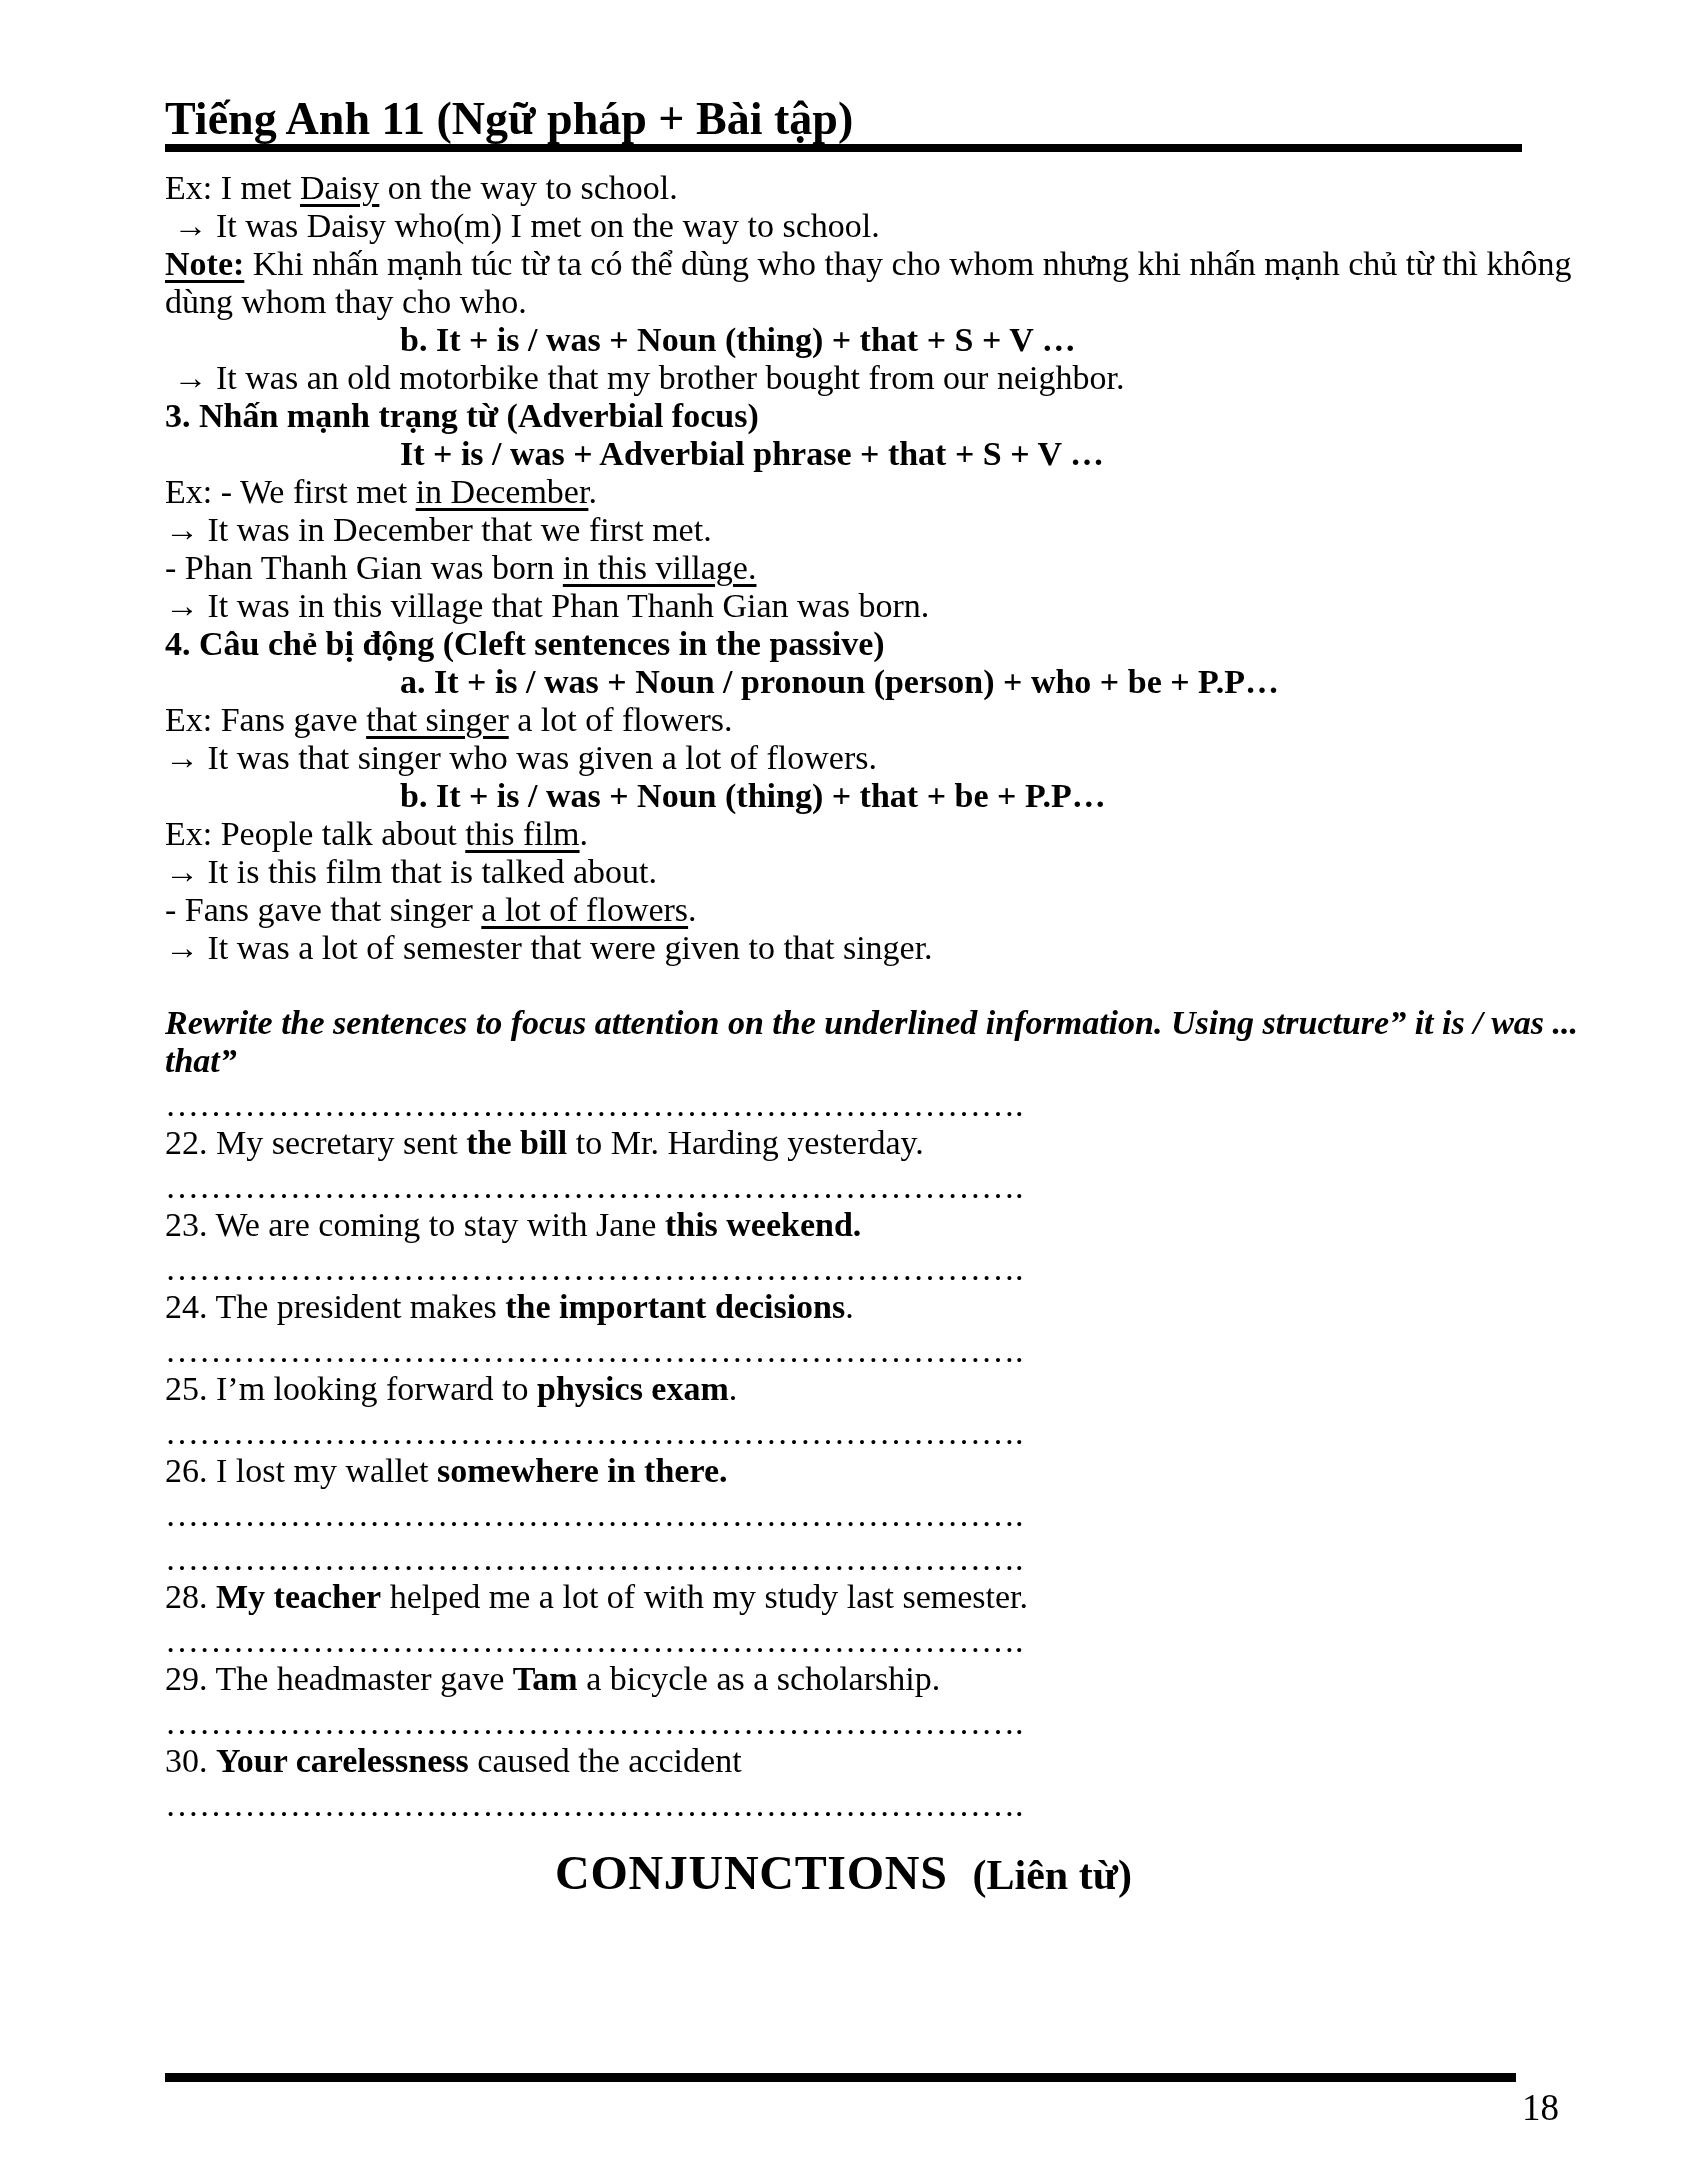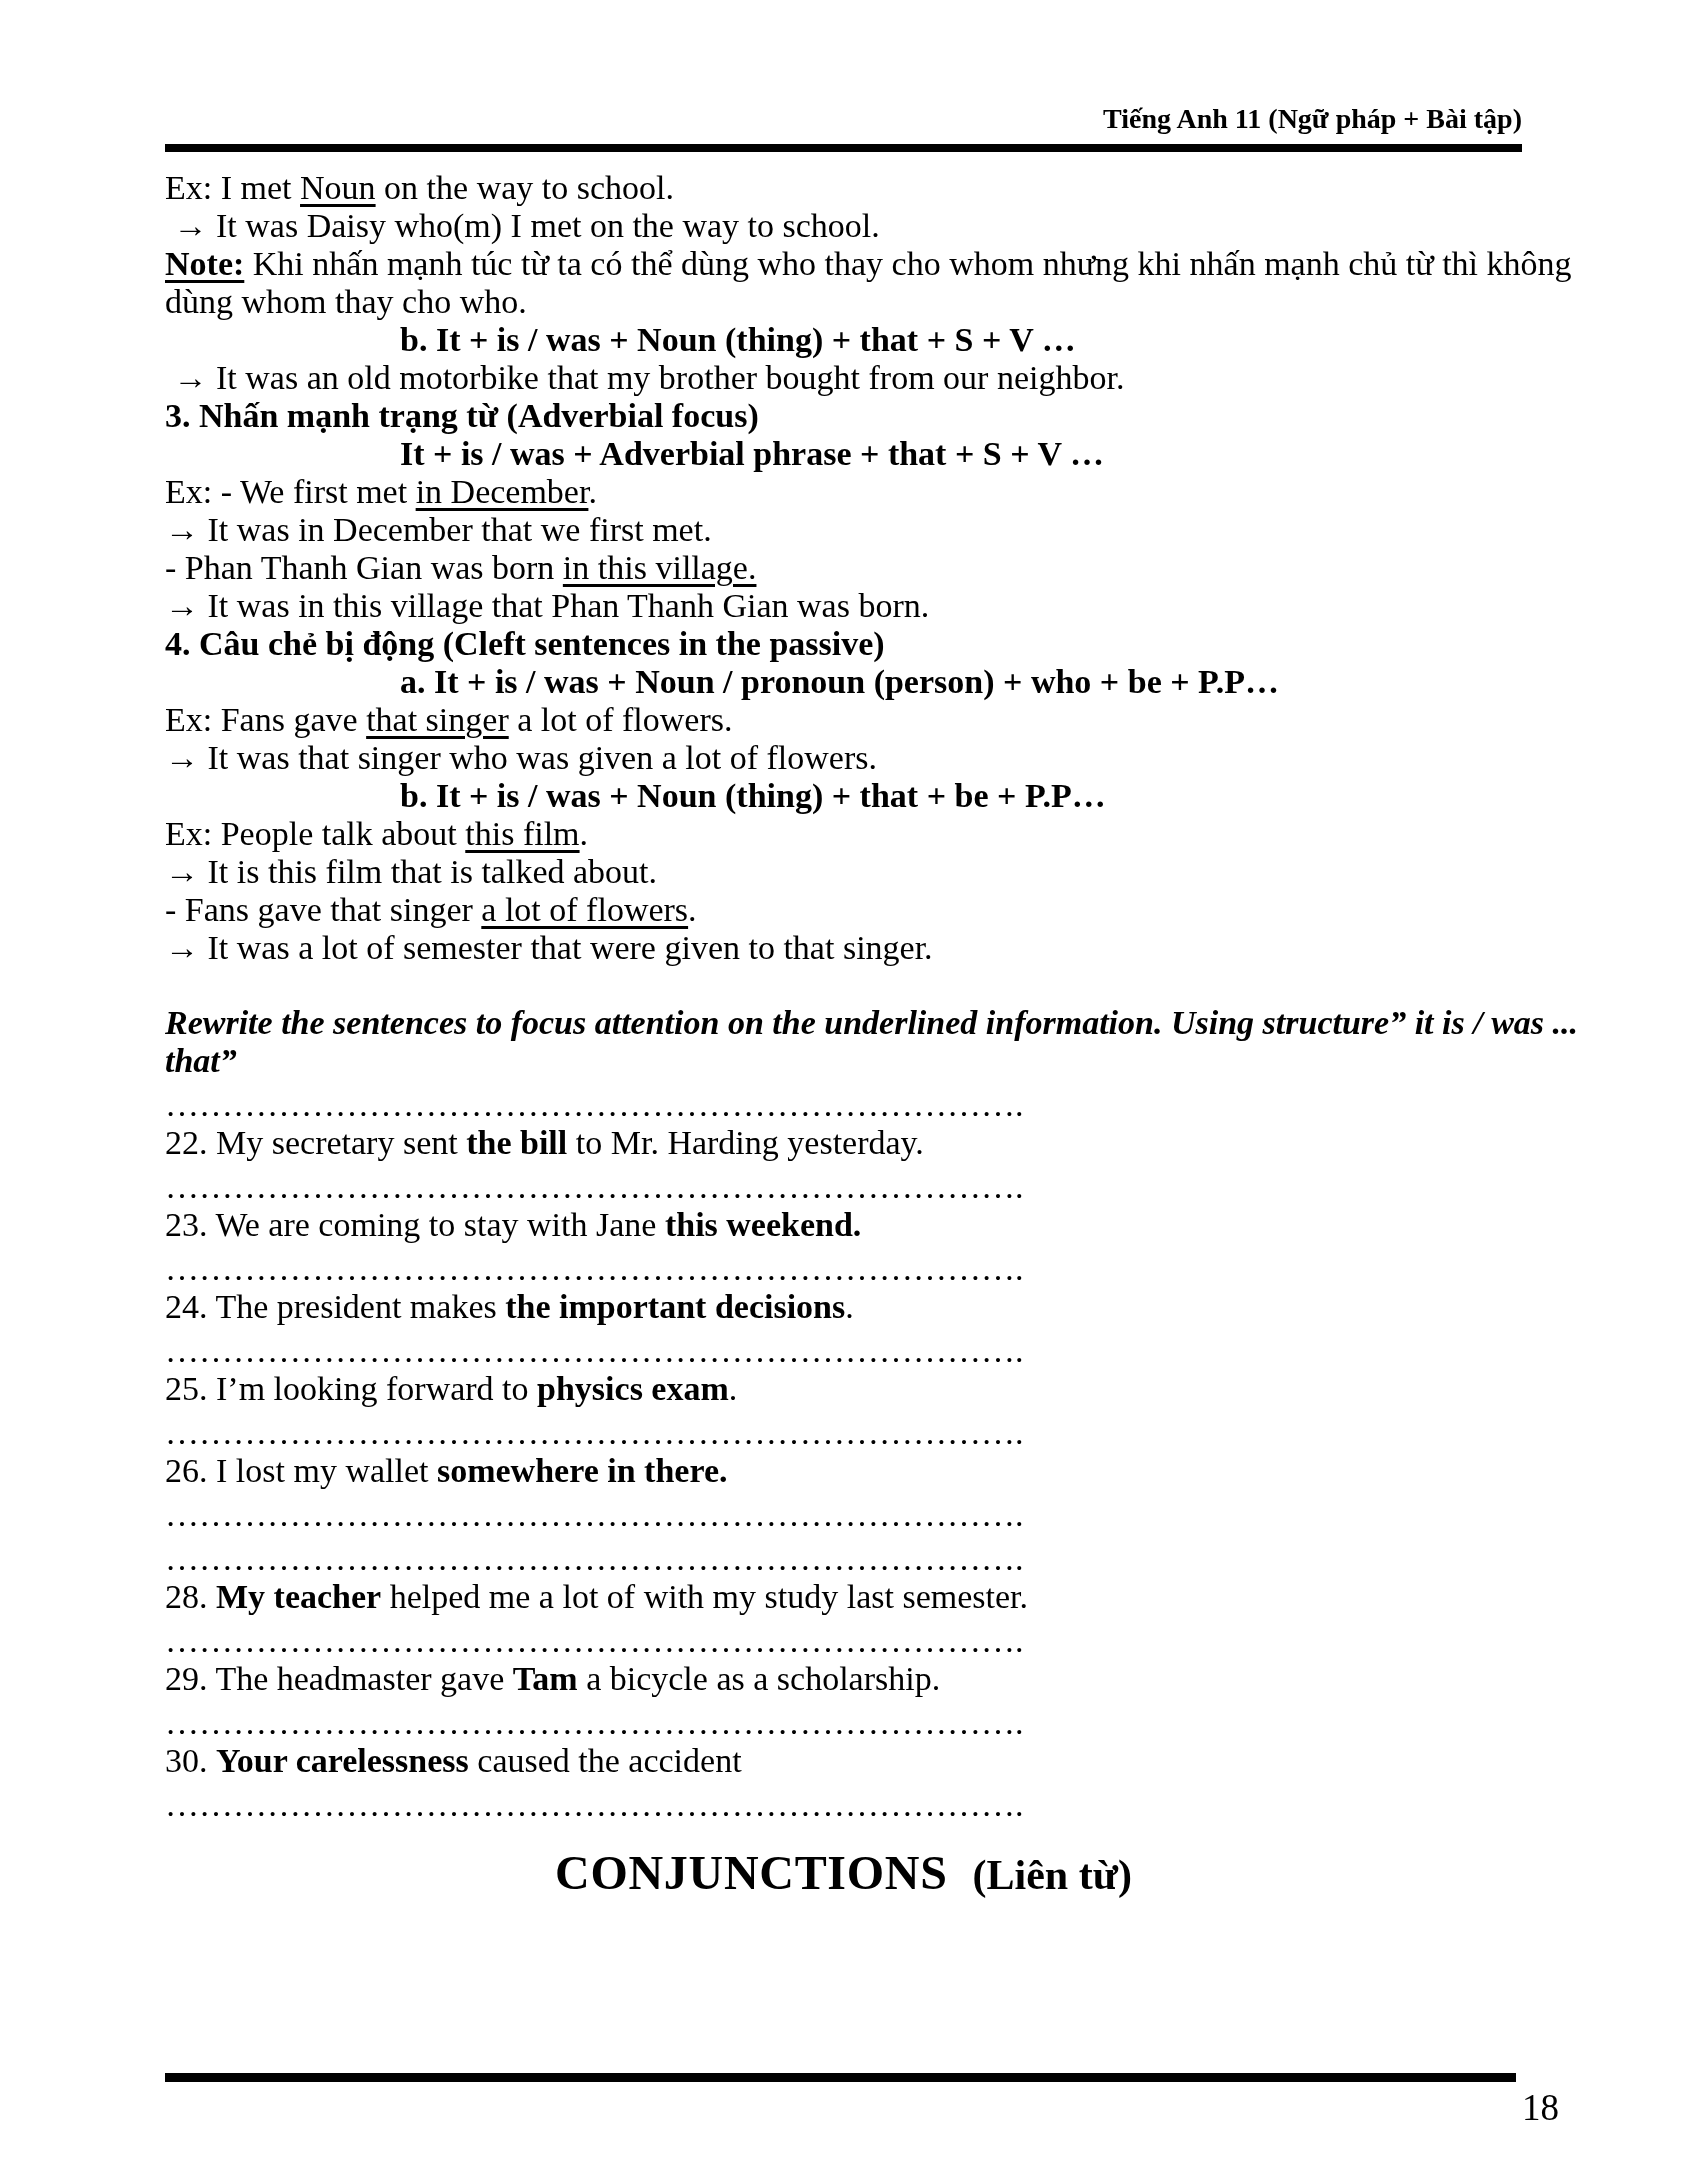"Tiếng Anh 11 (Ngữ pháp" .header-title { font-size: 28px -> 46px; text-align: right -> left }
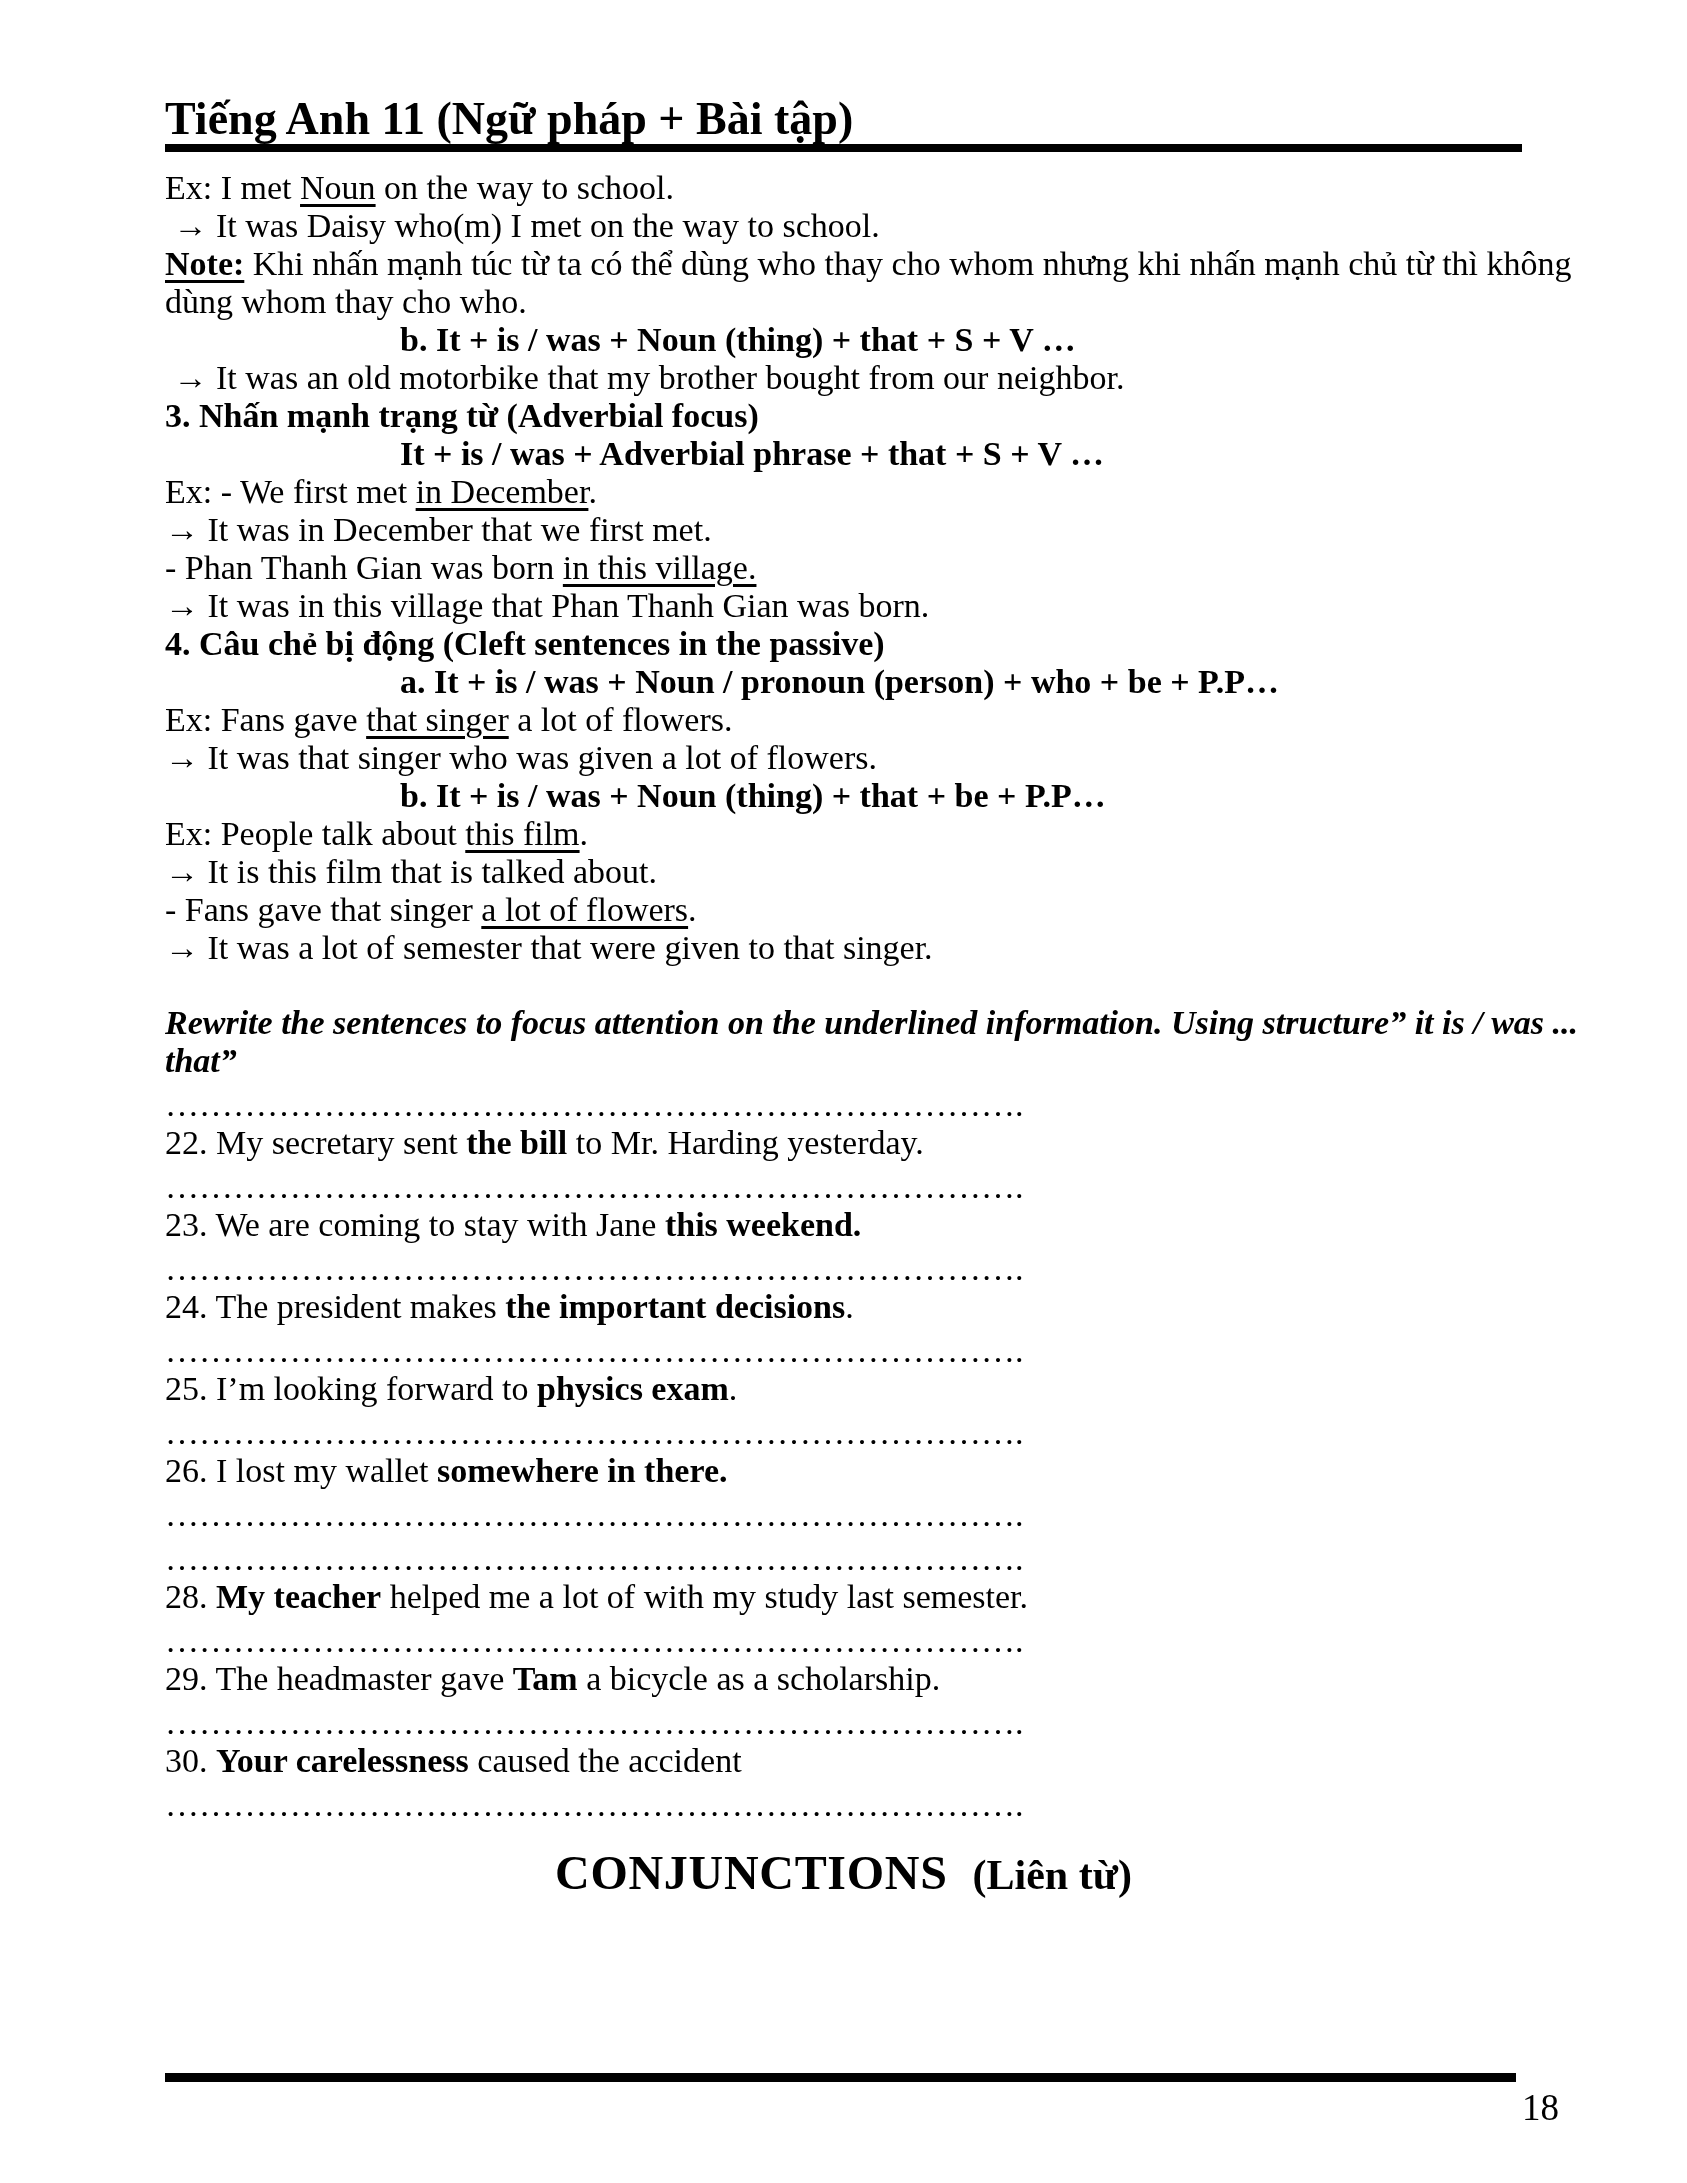"Noun" span.u { text: Noun -> Daisy }
